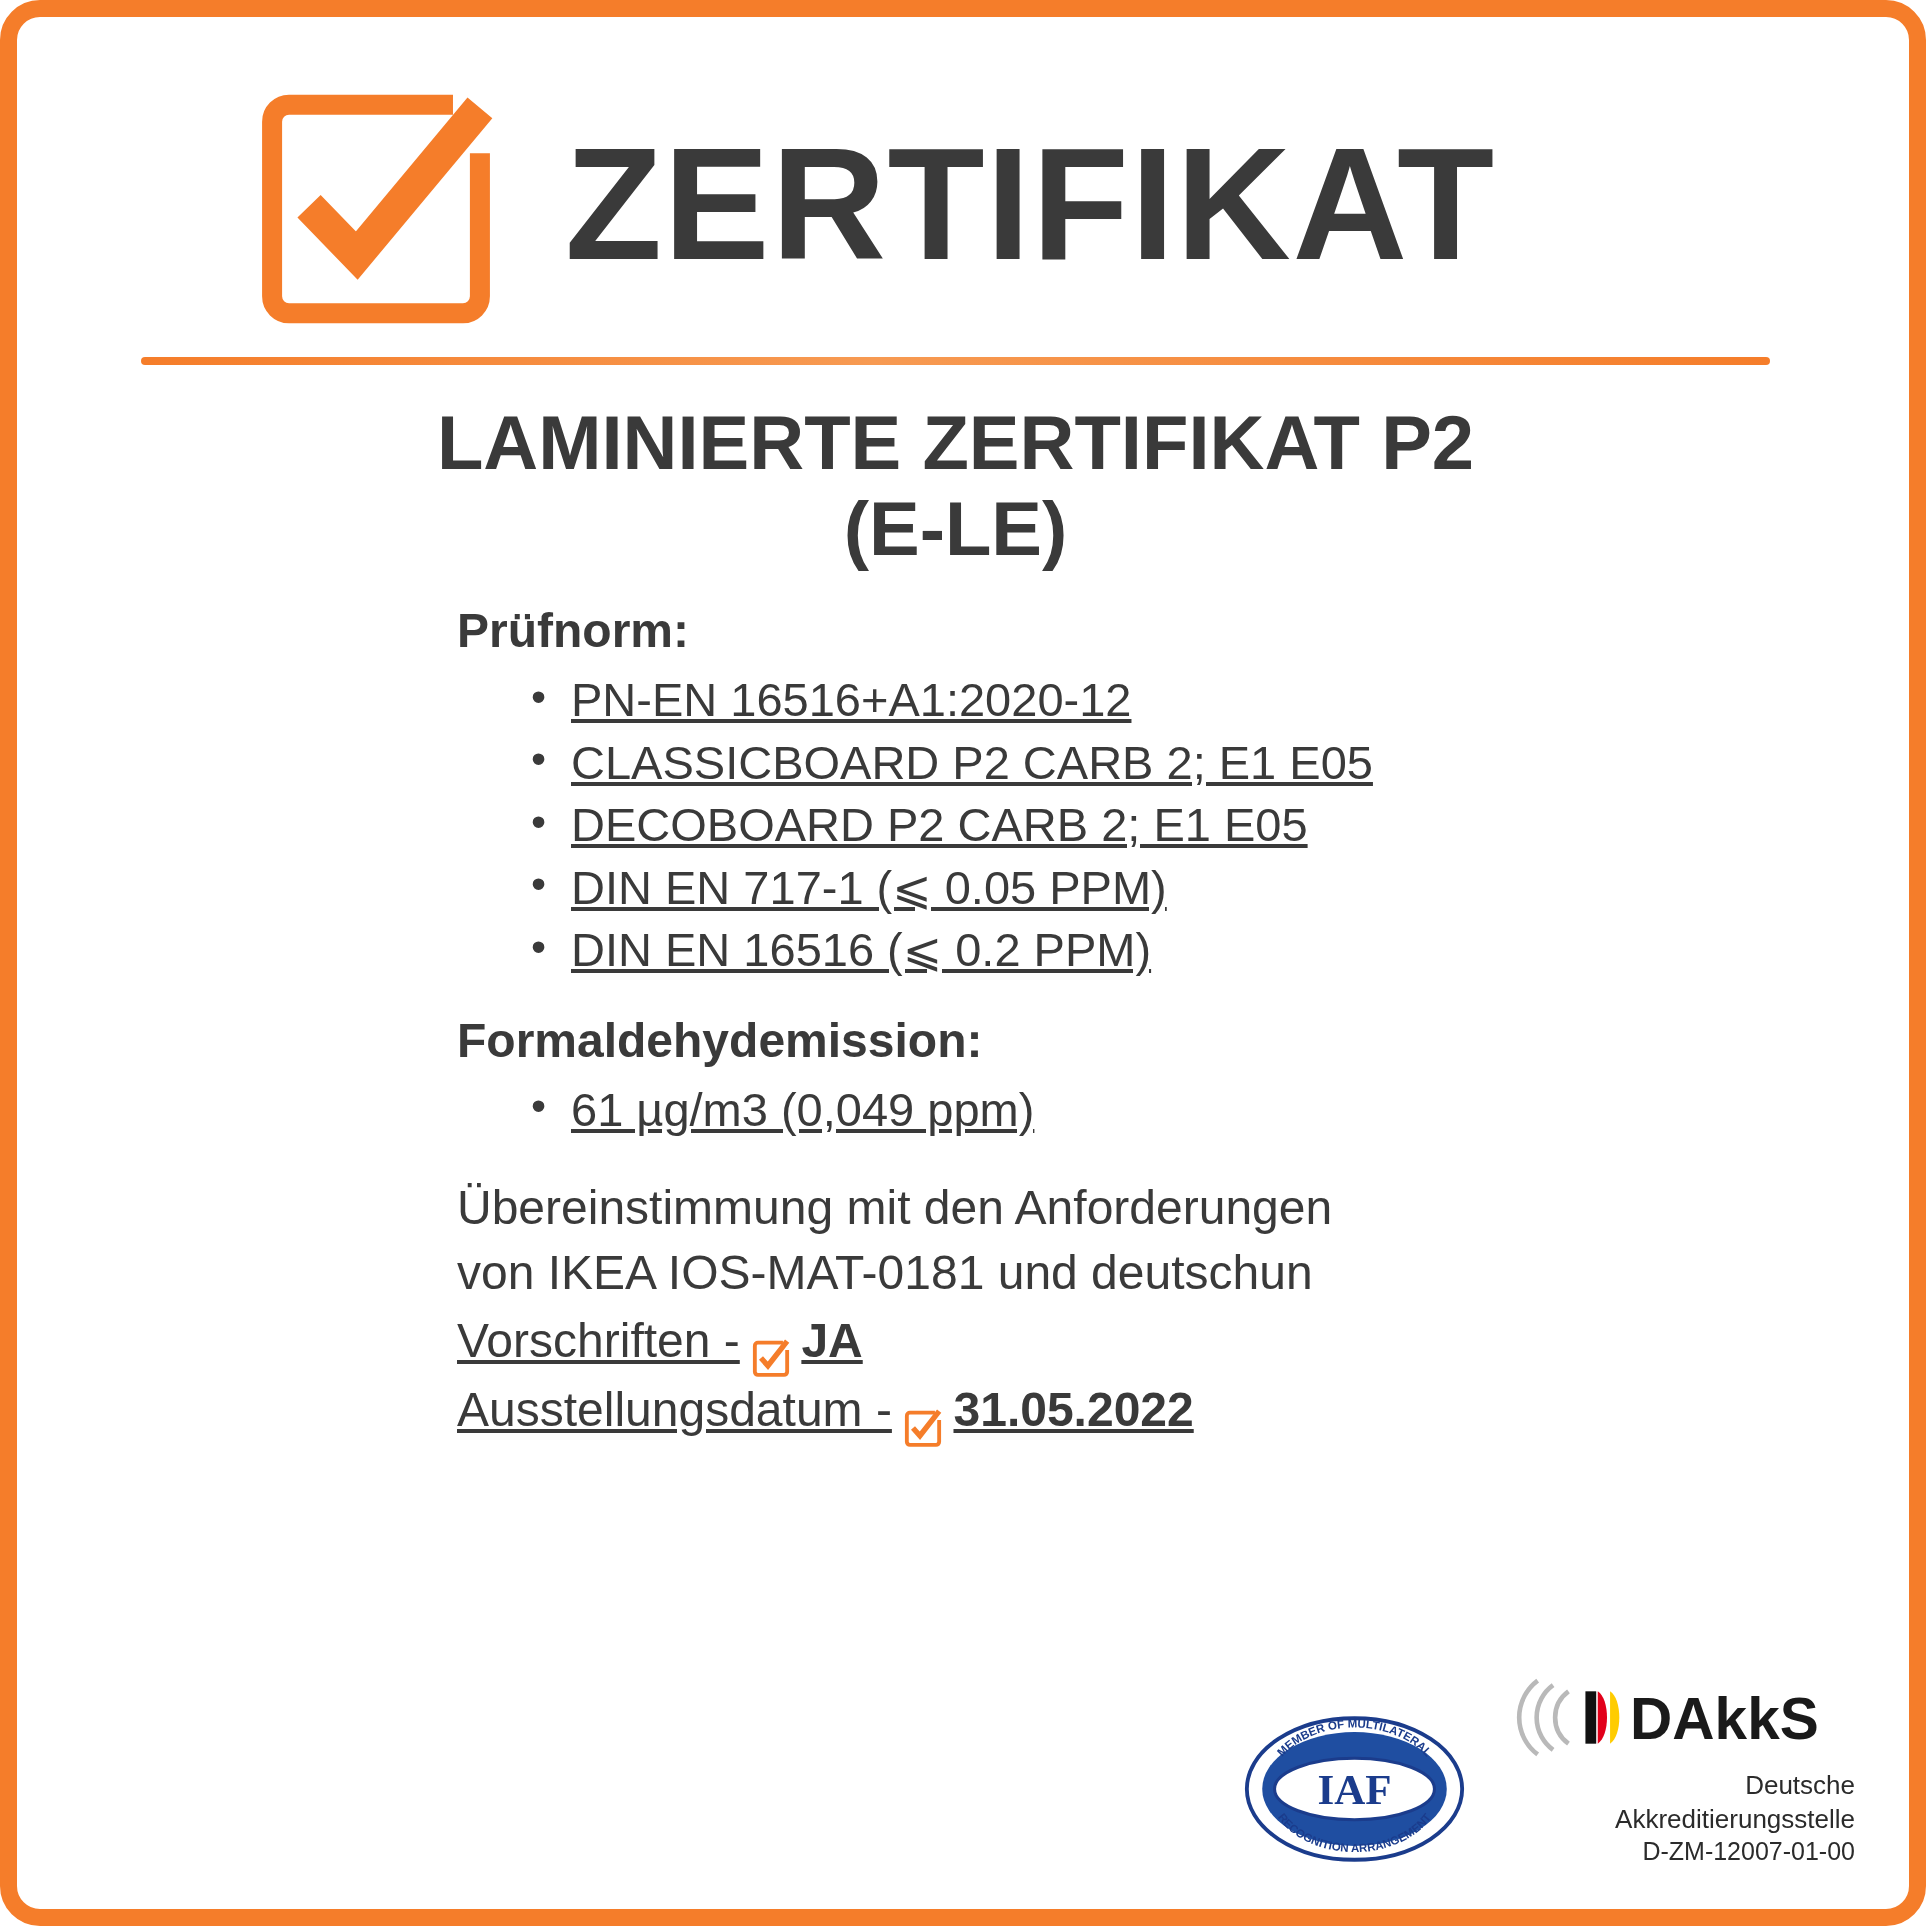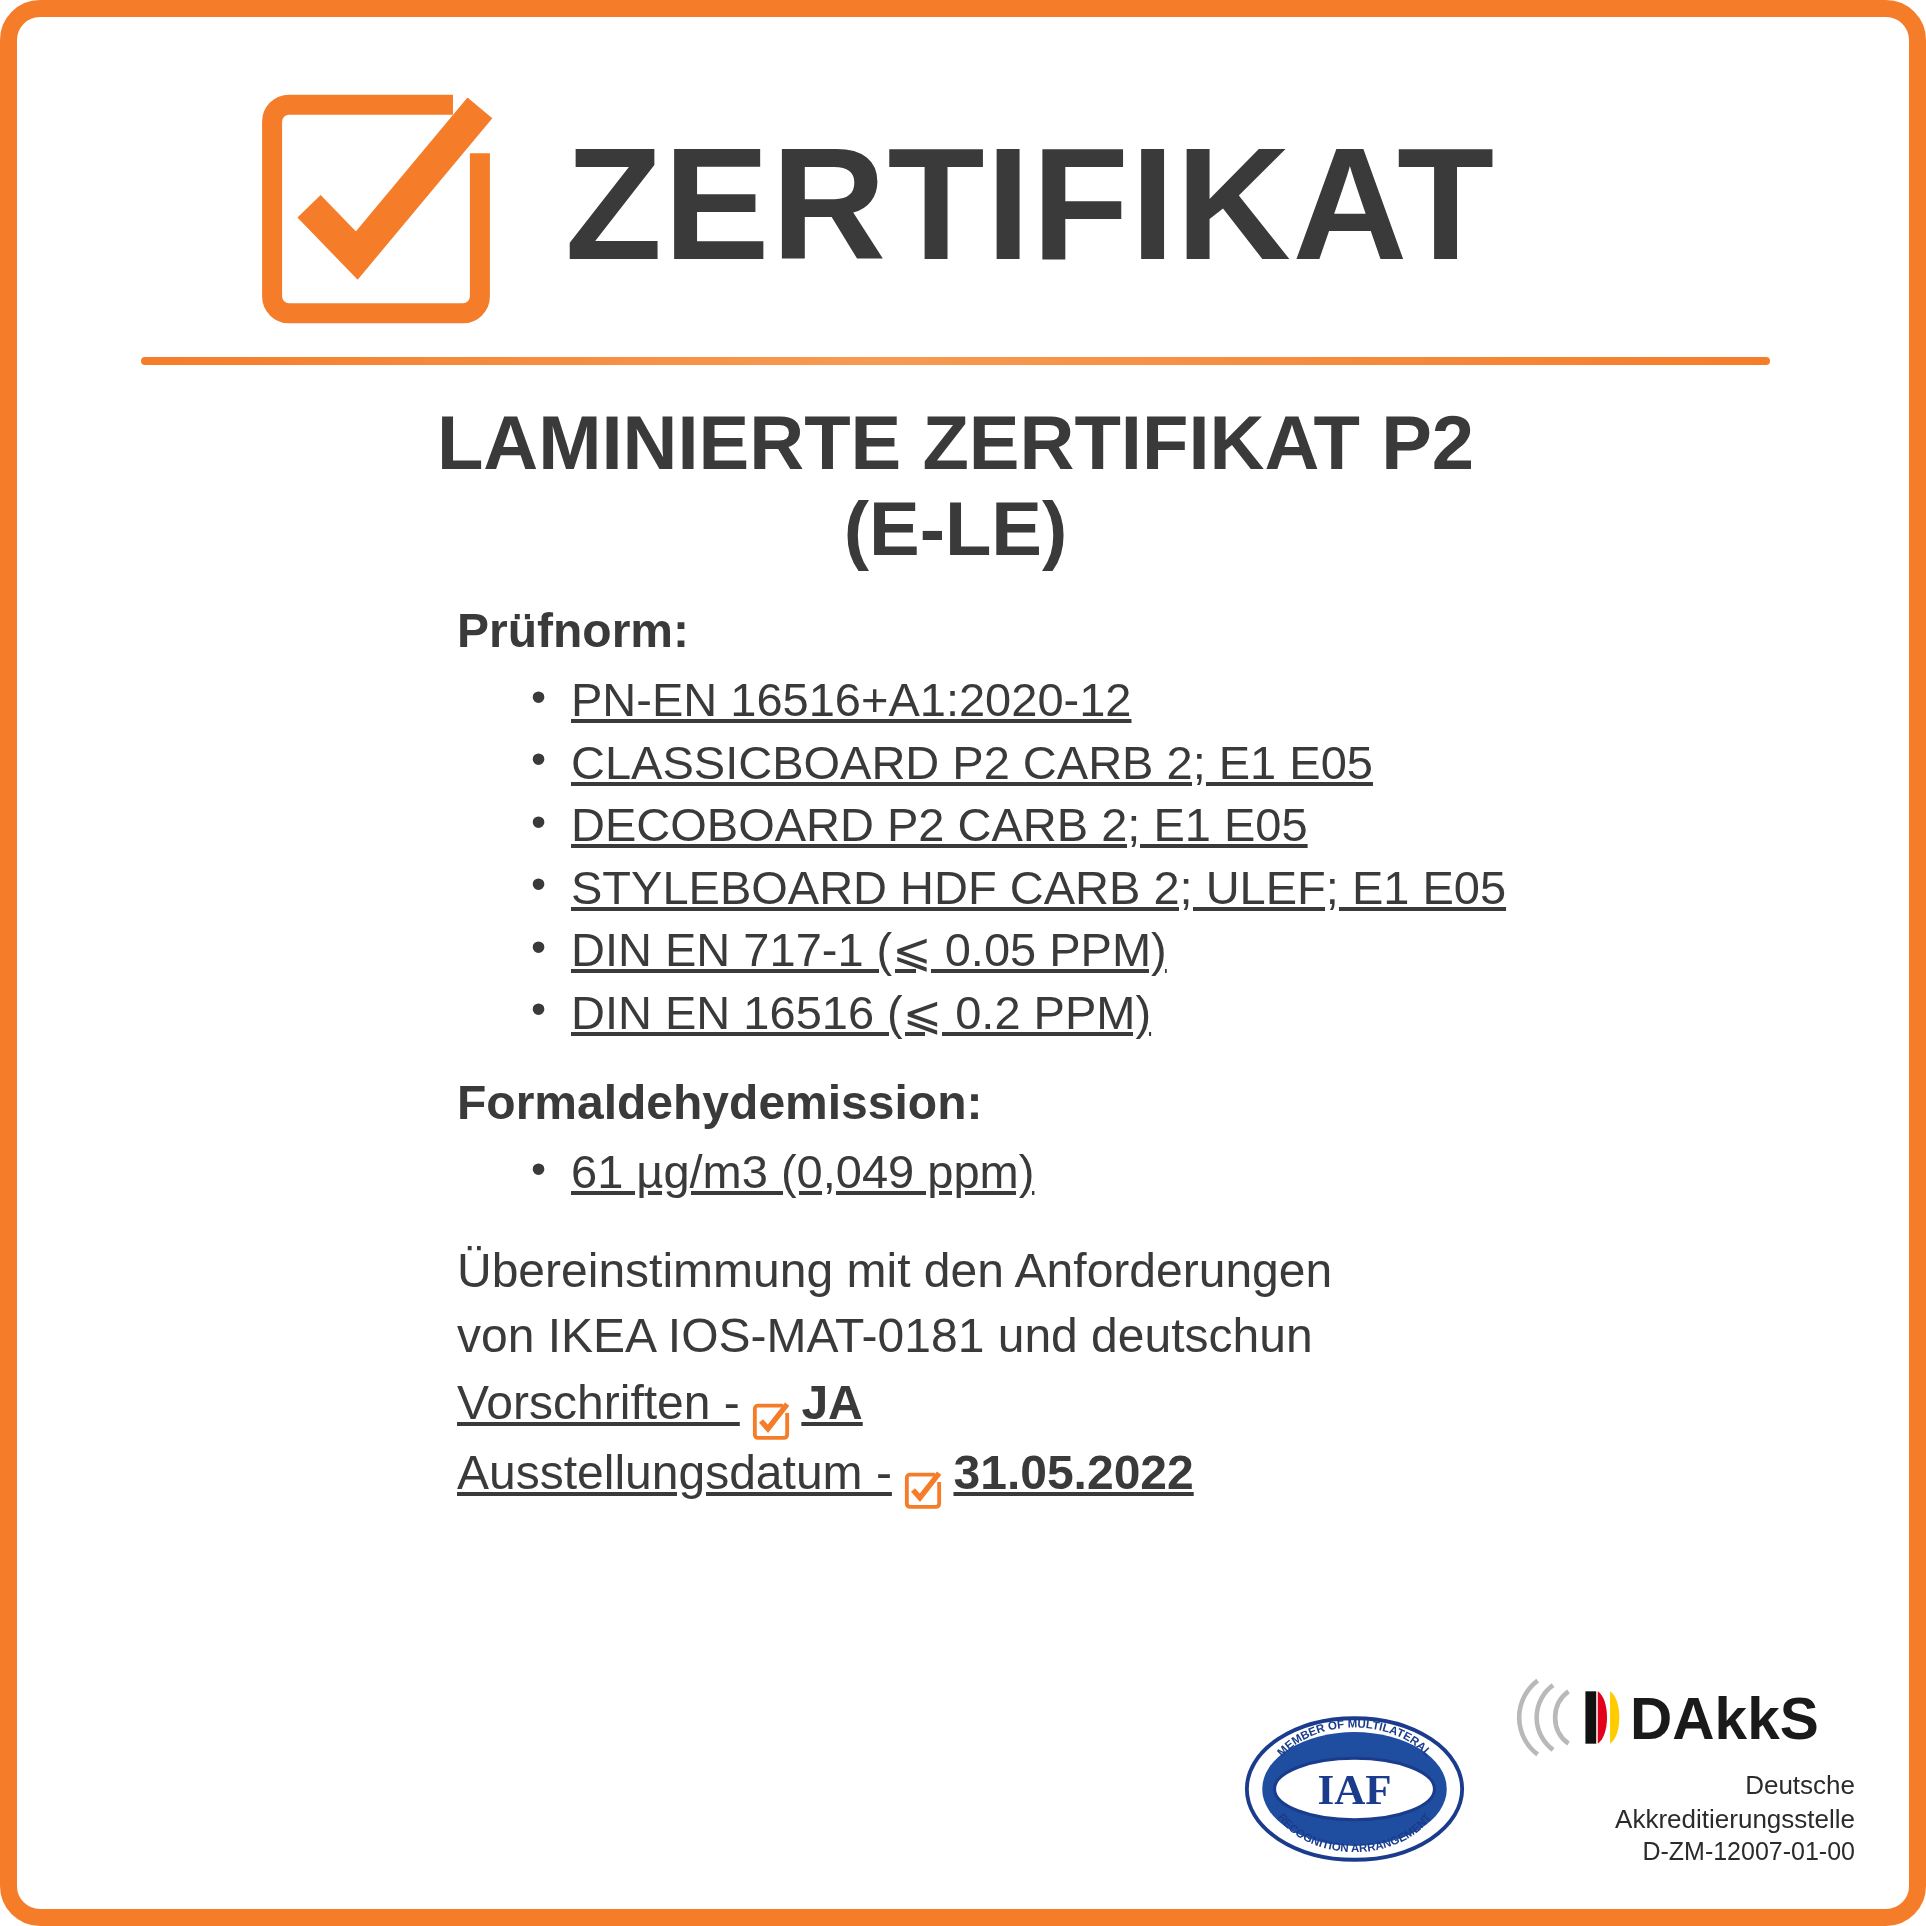"STYLEBOARD HDF CARB 2; ULEF;" li { html: <li>STYLEBOARD HDF CARB 2; ULEF; E1 E05</li> -> none }
